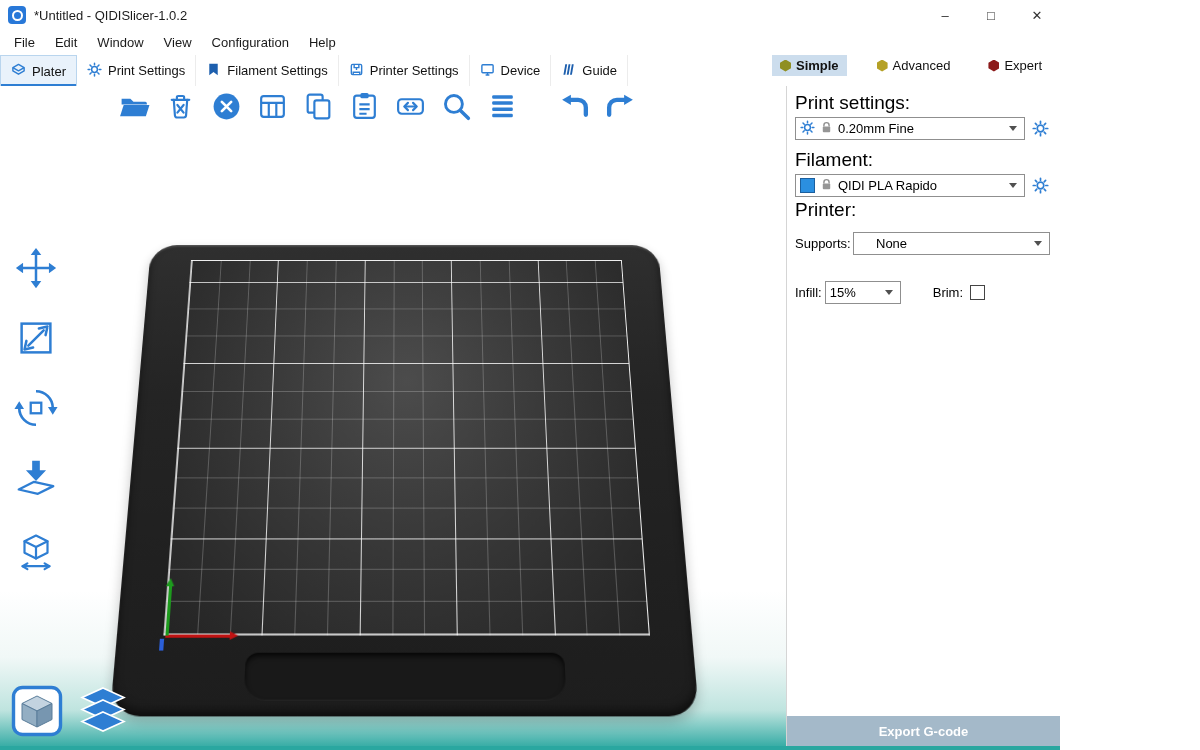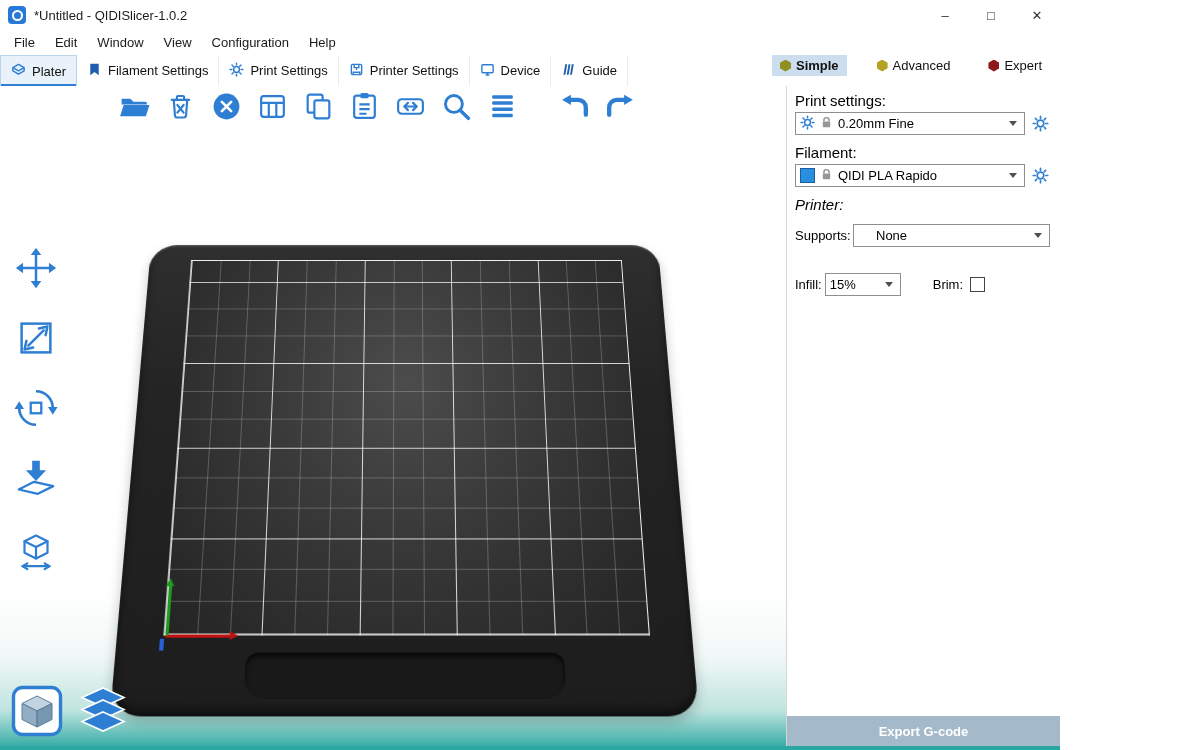"Filament Settings" div.tab { order: before "Print Settings" -> after "Print Settings" }
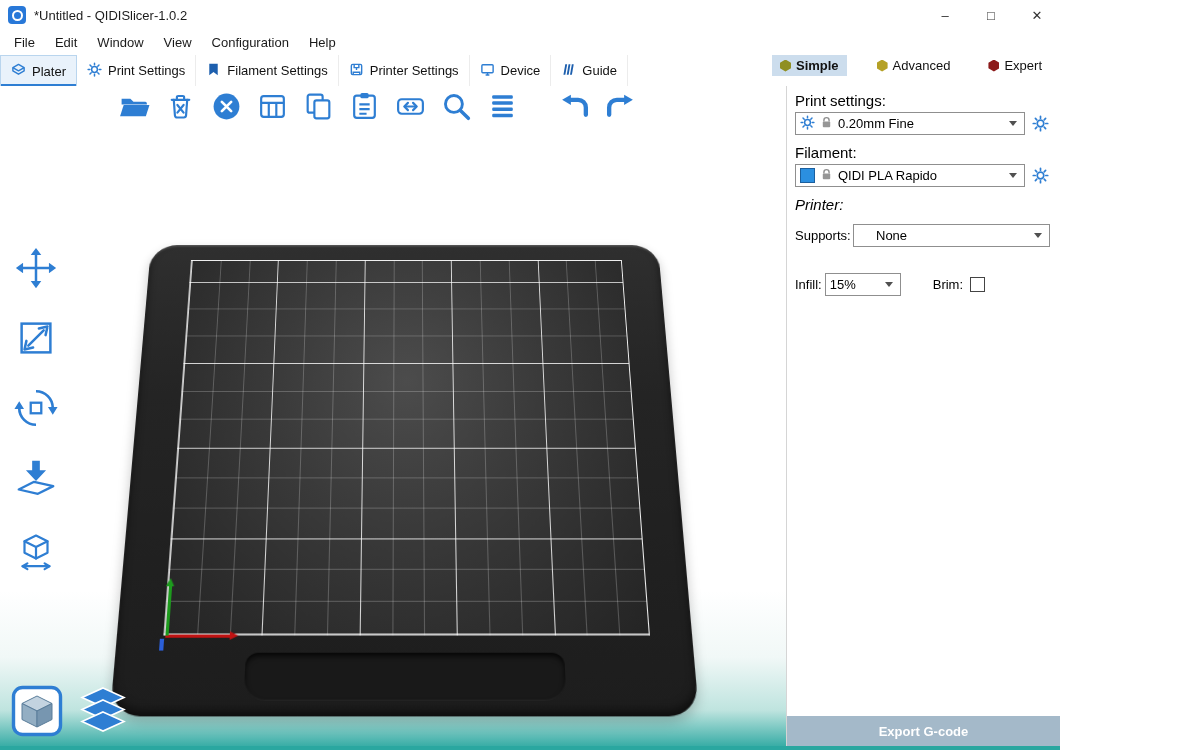"Print settings:" .sb-label { font-size: 15px -> 19px }
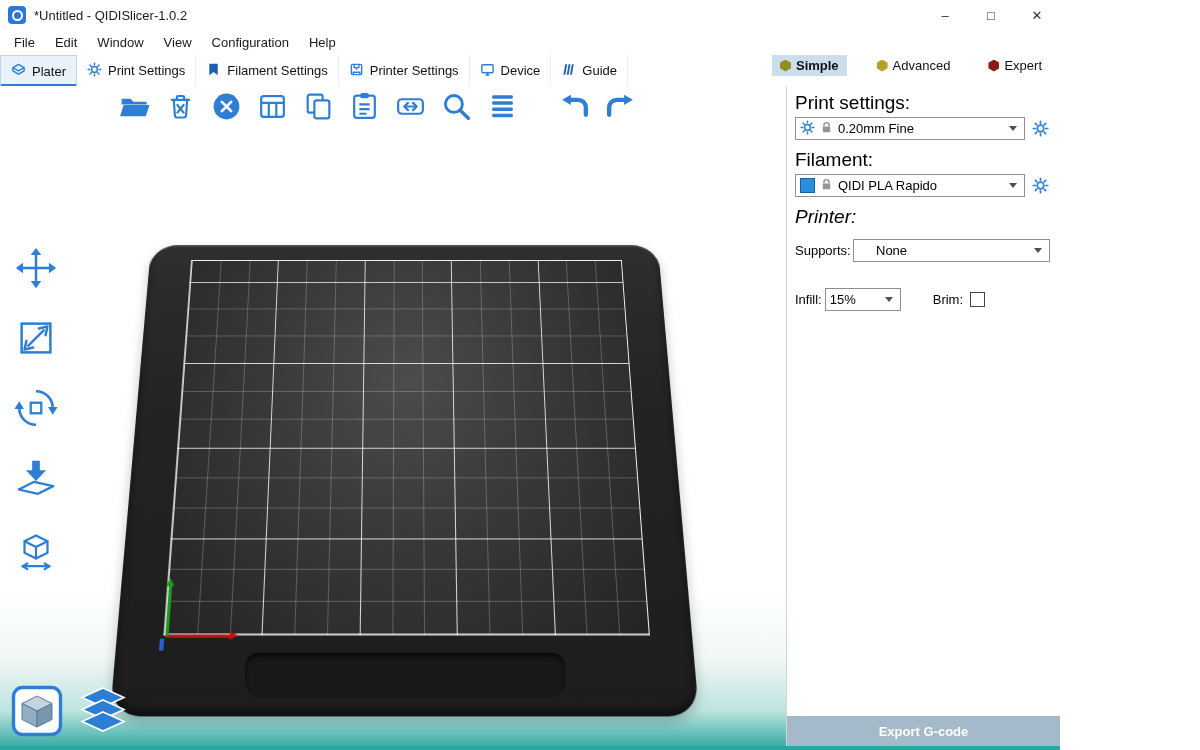"Printer:" div.sb-label { font-style: italic -> none; margin-top: 9px -> 2px }
